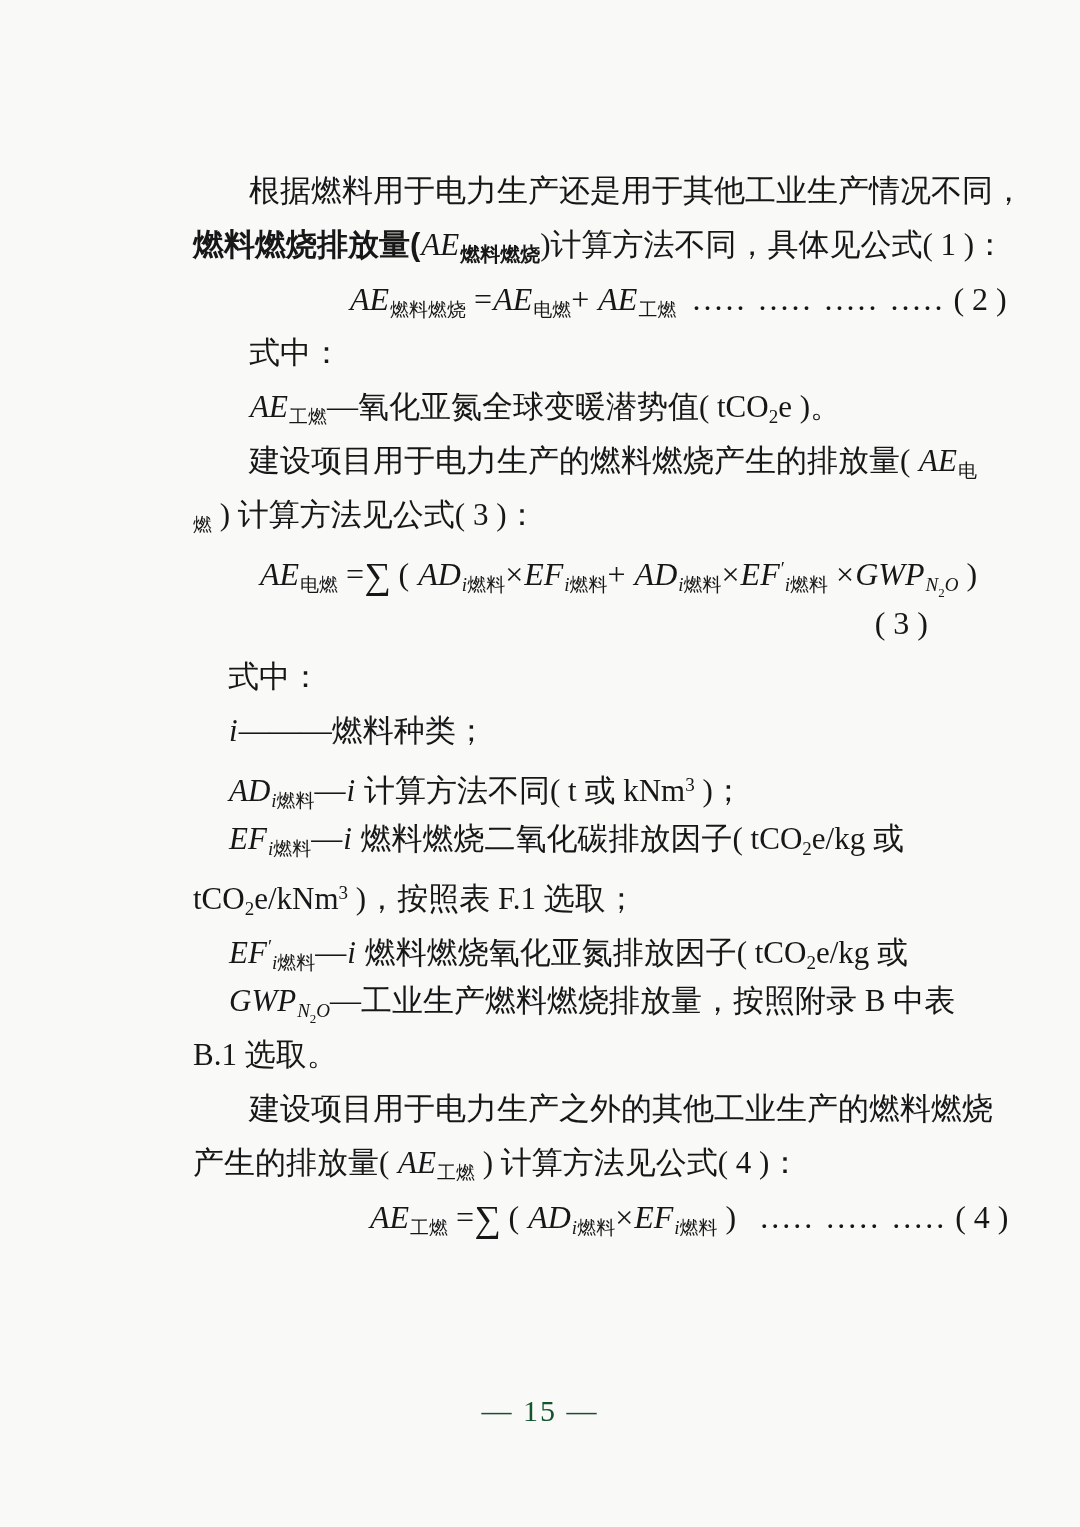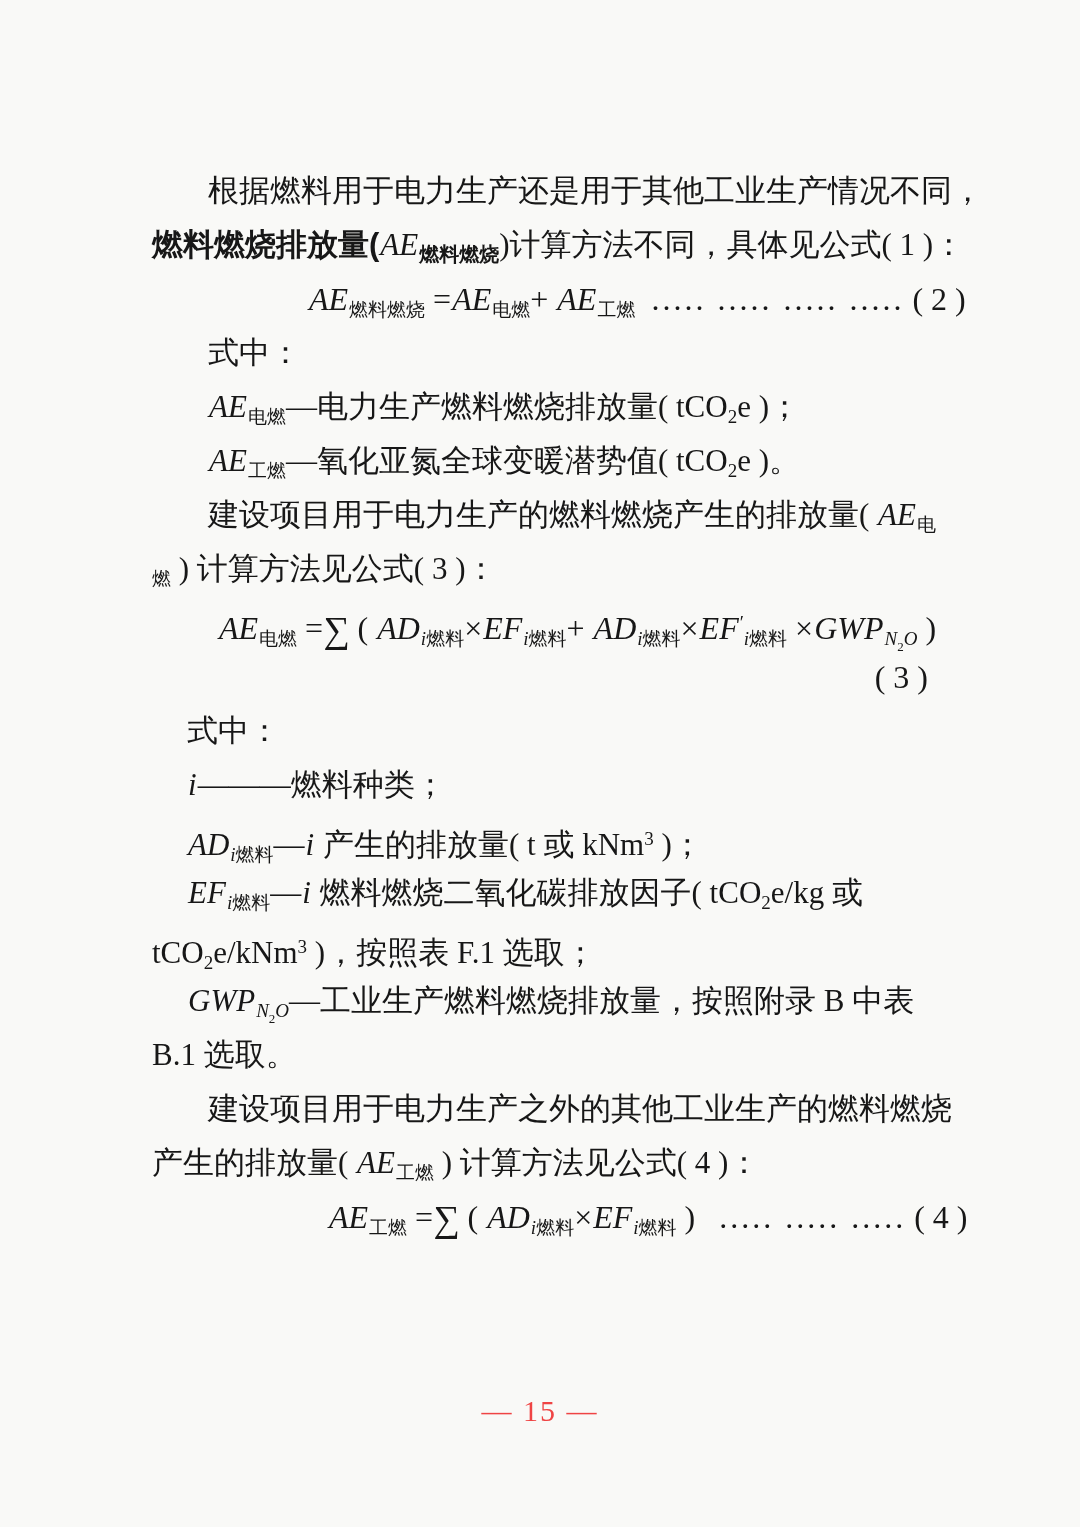"根据燃料用于电力生产还是用于其他工业生产情况不同，" .ln { margin-left: none -> 41px }
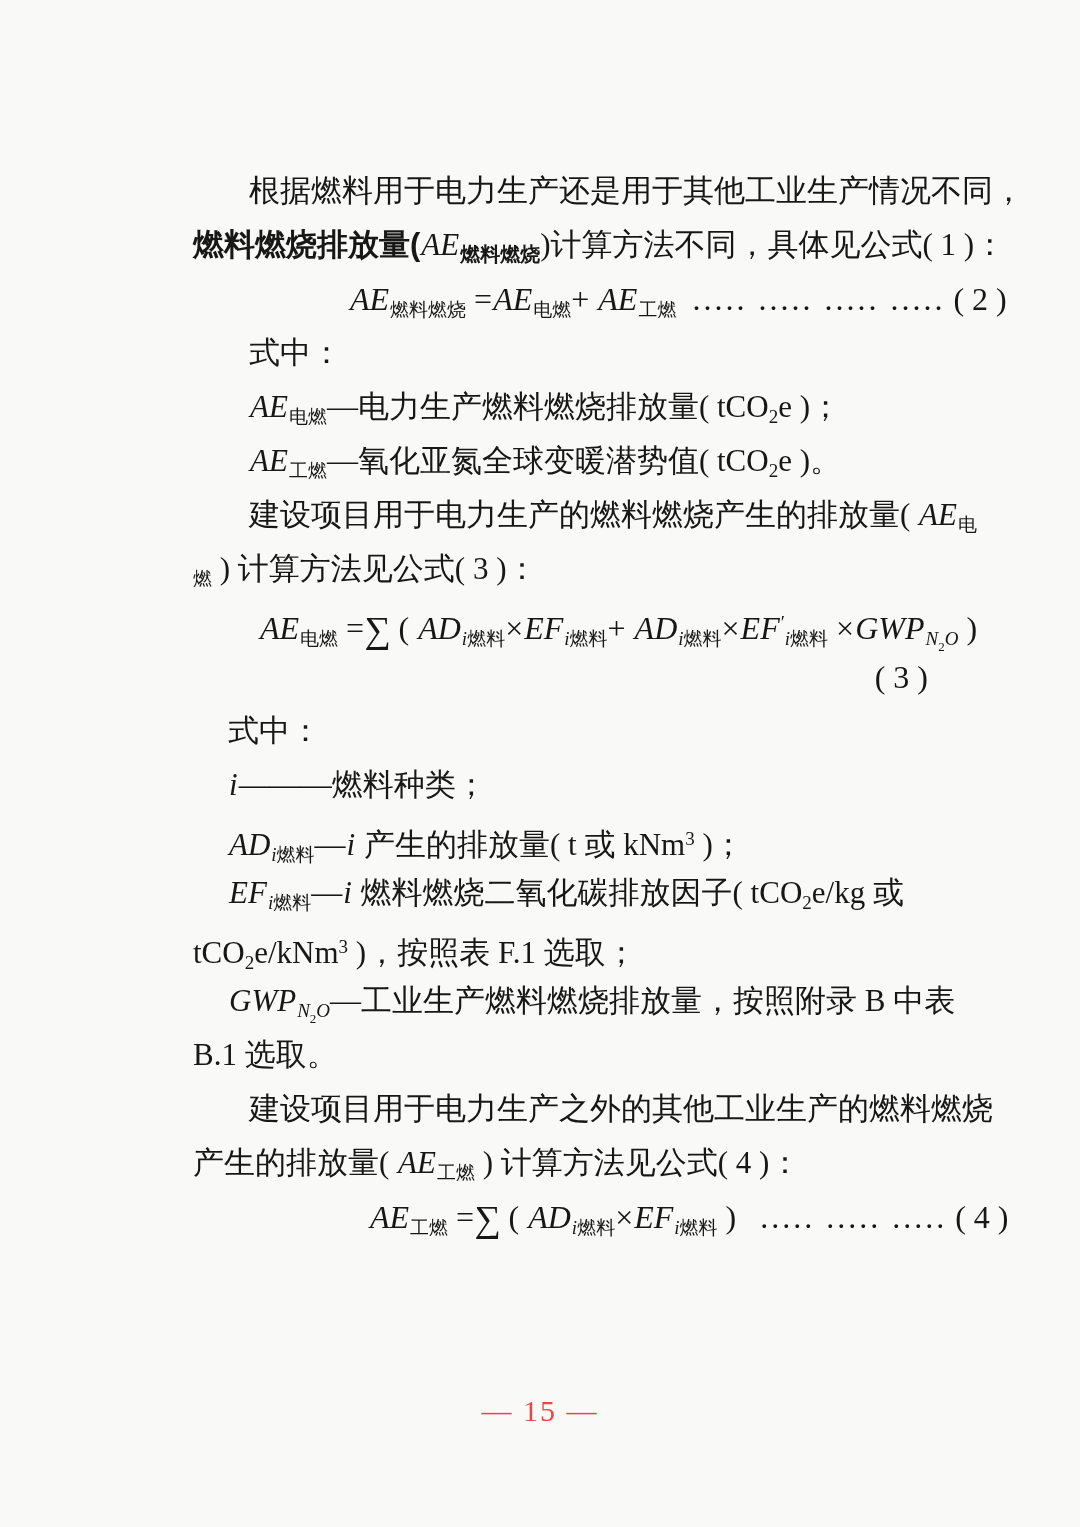"AE电燃—电力生产燃料燃烧排放量( tCO2e )；" div.ln { html: <div><span>AE</span><span>电燃</span><span>—电力生产燃料燃烧排放量( tCO</span><span>2</span><span>e )；</span></div> -> none }
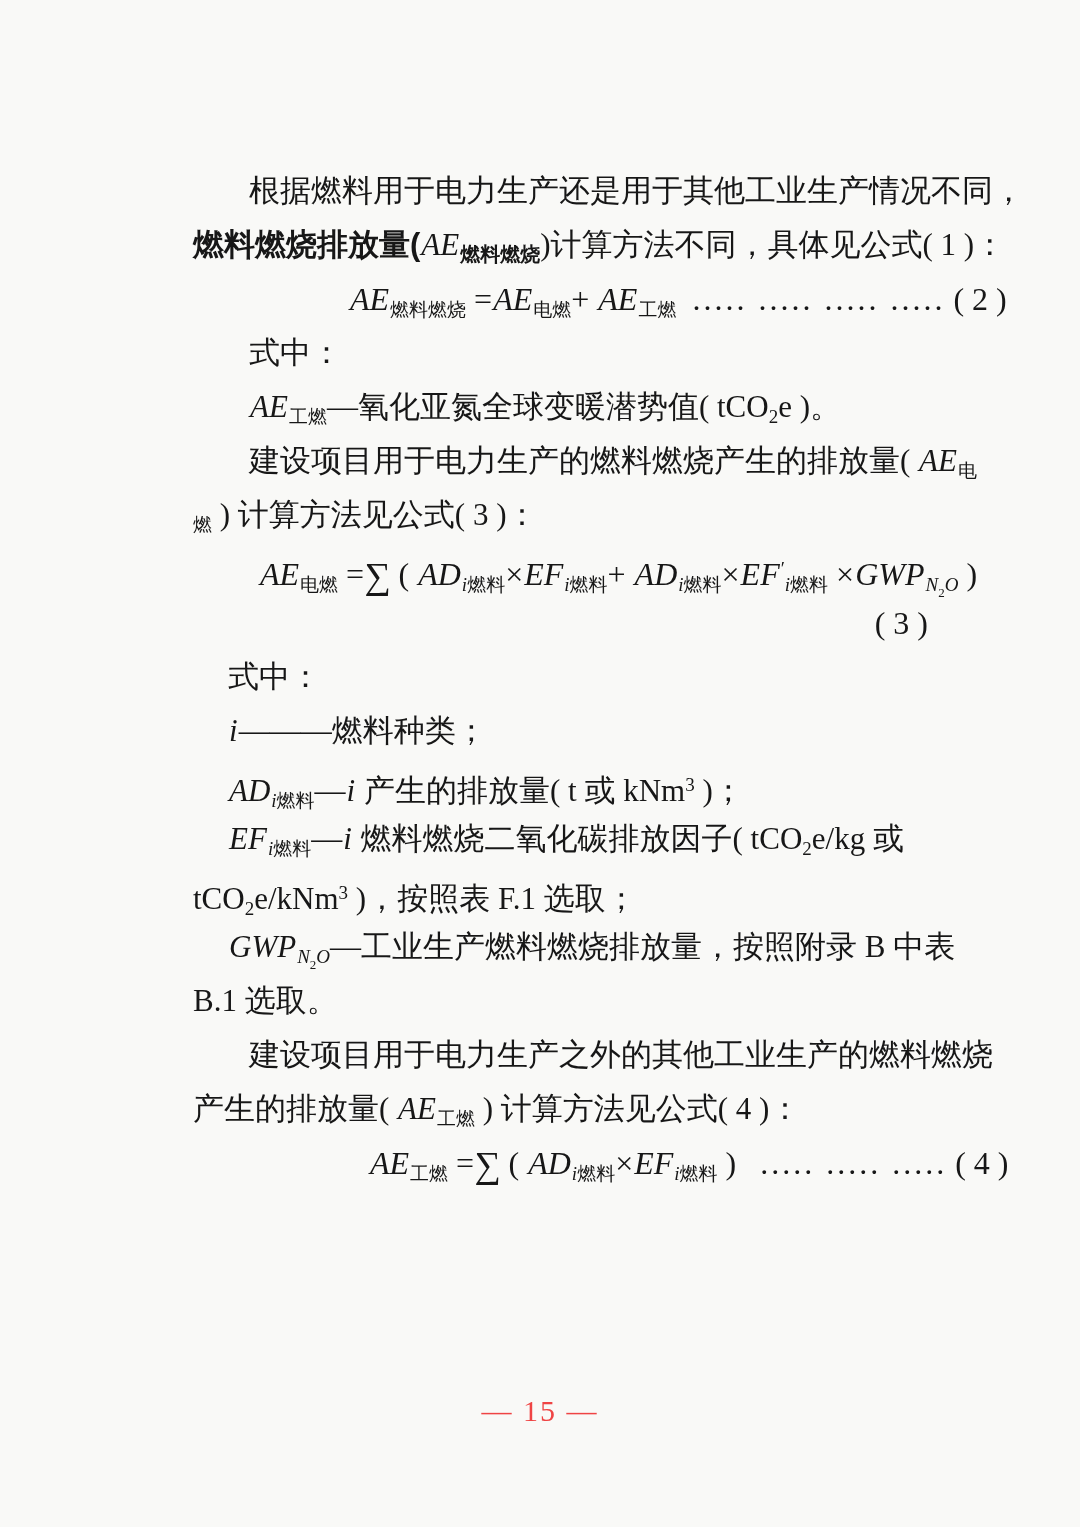"产生的排放量( t 或 kNm" span { text: 产生的排放量 -> 计算方法不同 }
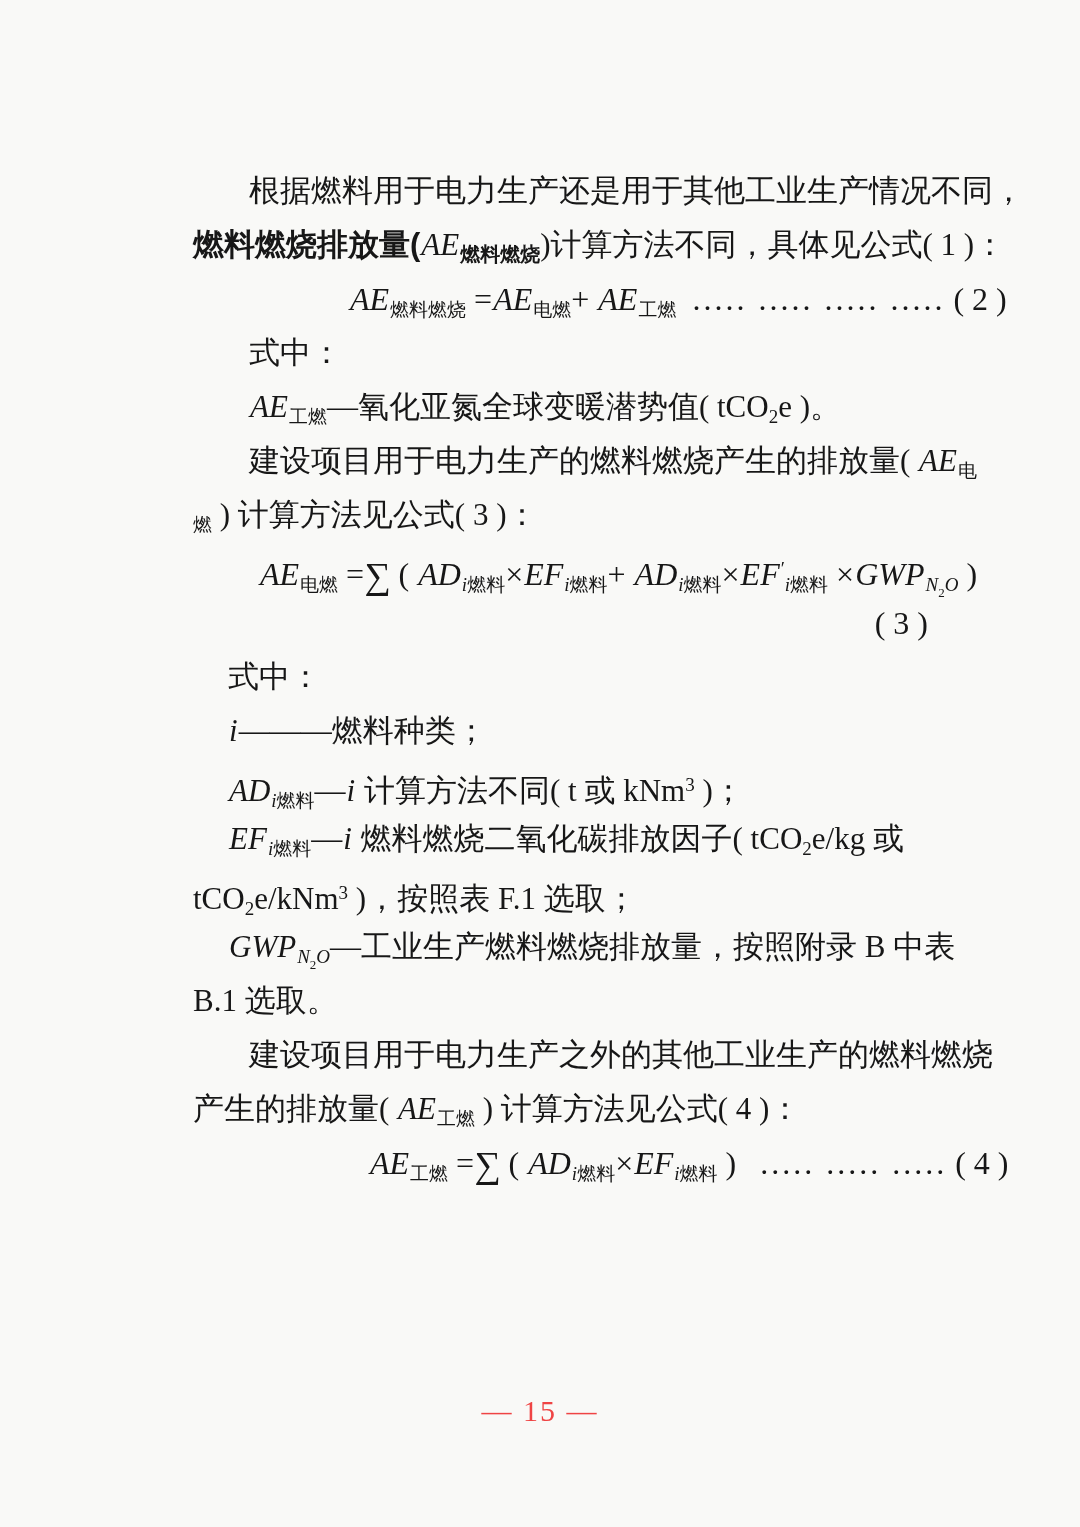"EF′i燃料—i 燃料燃烧氧化亚氮排放因子( tCO2e/kg 或" div.ln { html: none -> <div><span>EF</span><span>′</span><span>i</span><span>燃料</span><span>—</span><span>i</span><span> 燃料燃烧氧化亚氮排放因子( tCO</span><span>2</span><span>e/kg 或</span></div> }
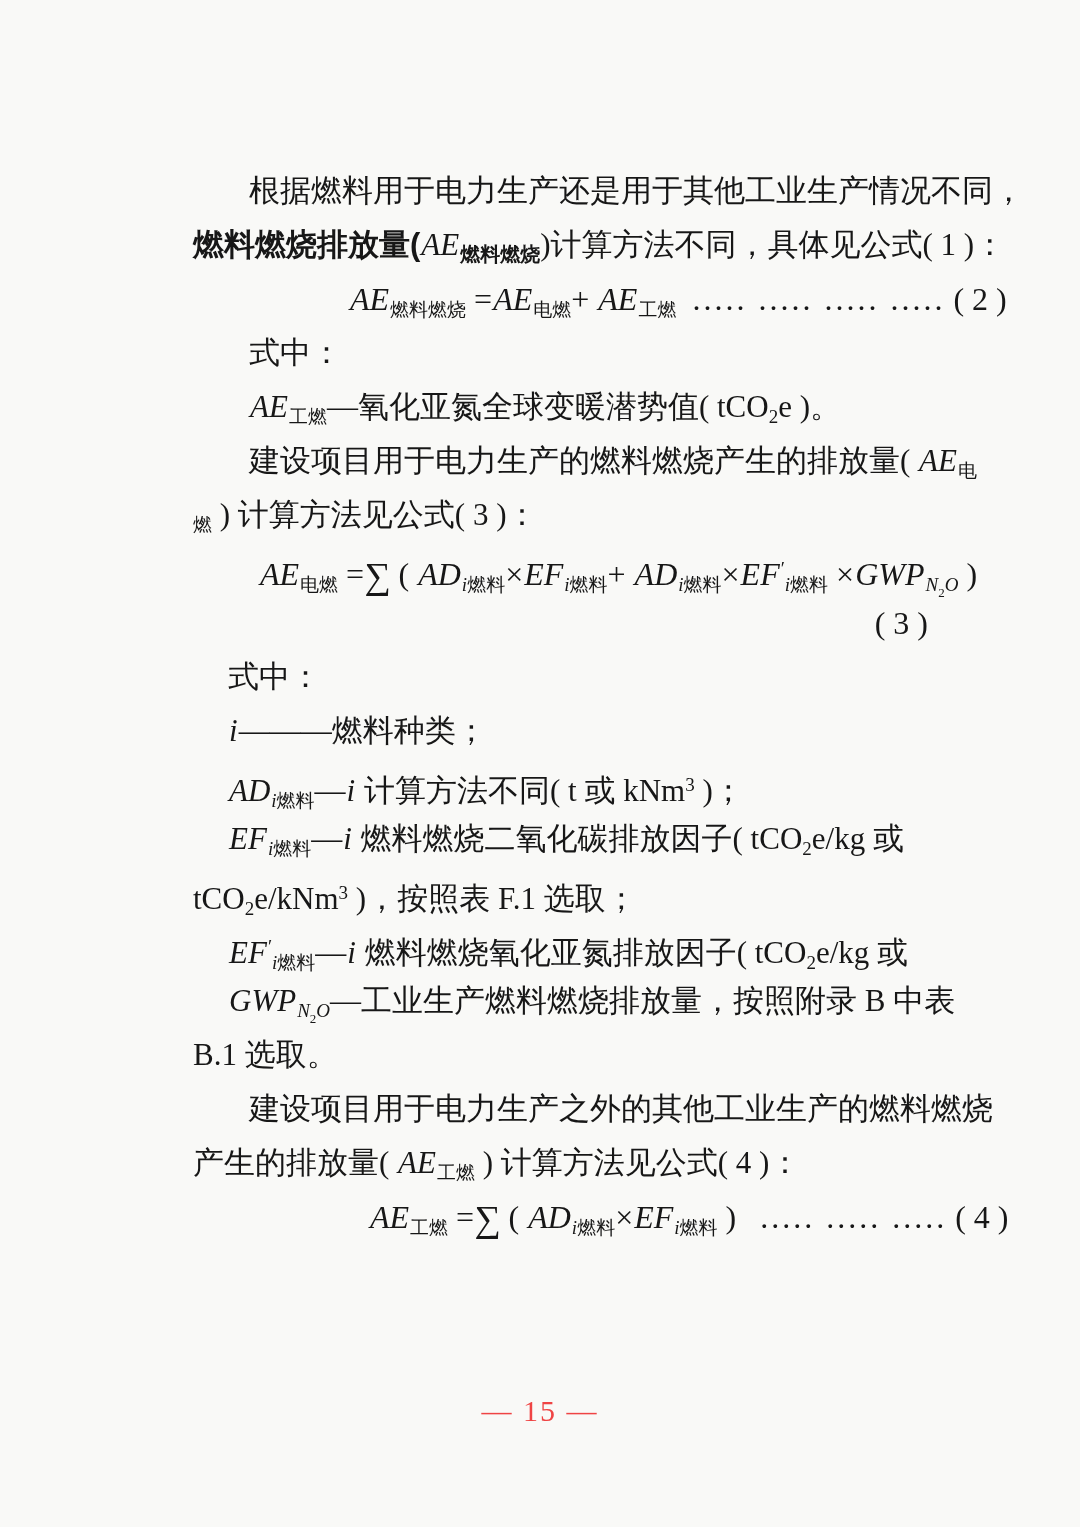"— 15 —" .footer { color: #ef4444 -> #14532d }
